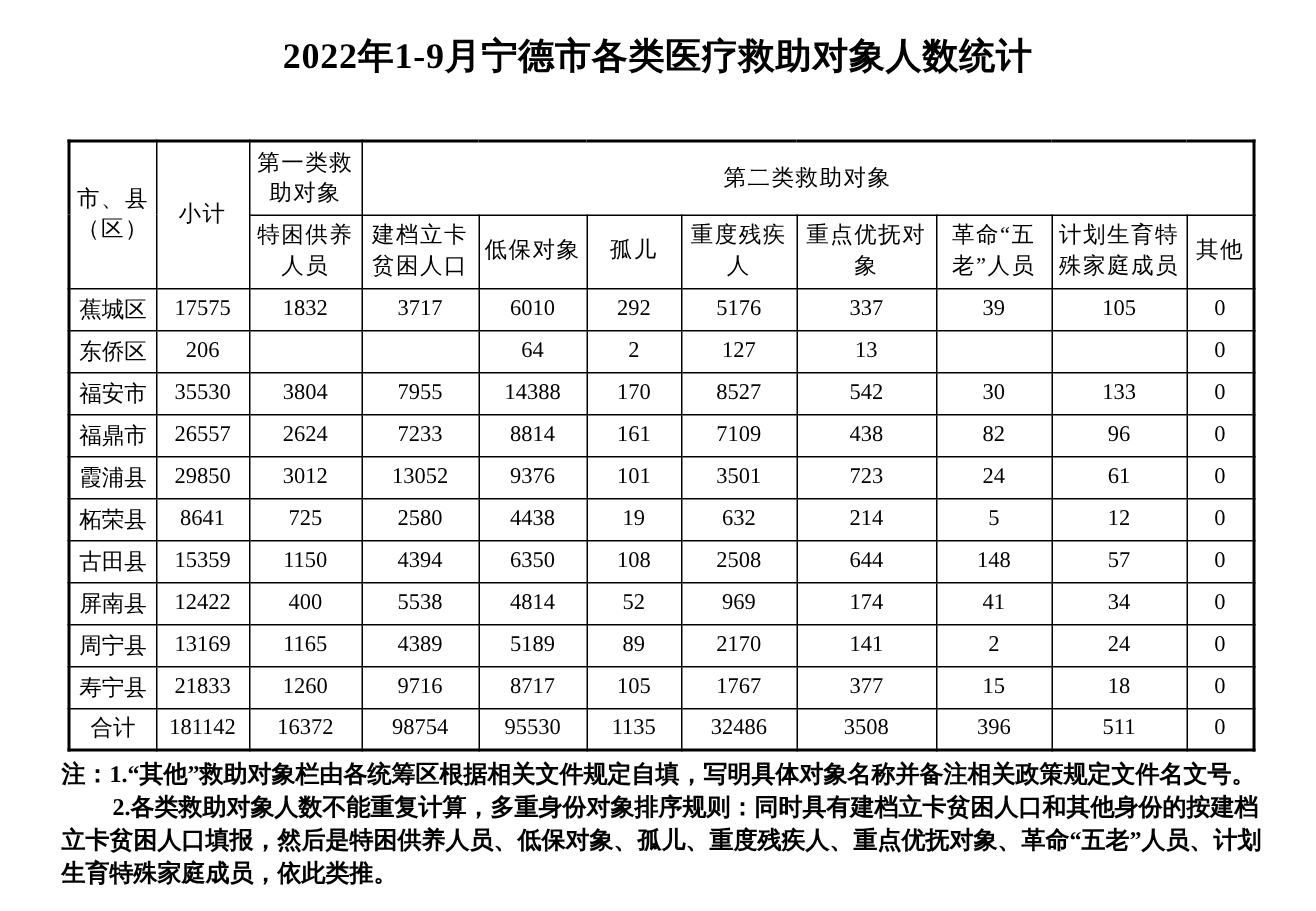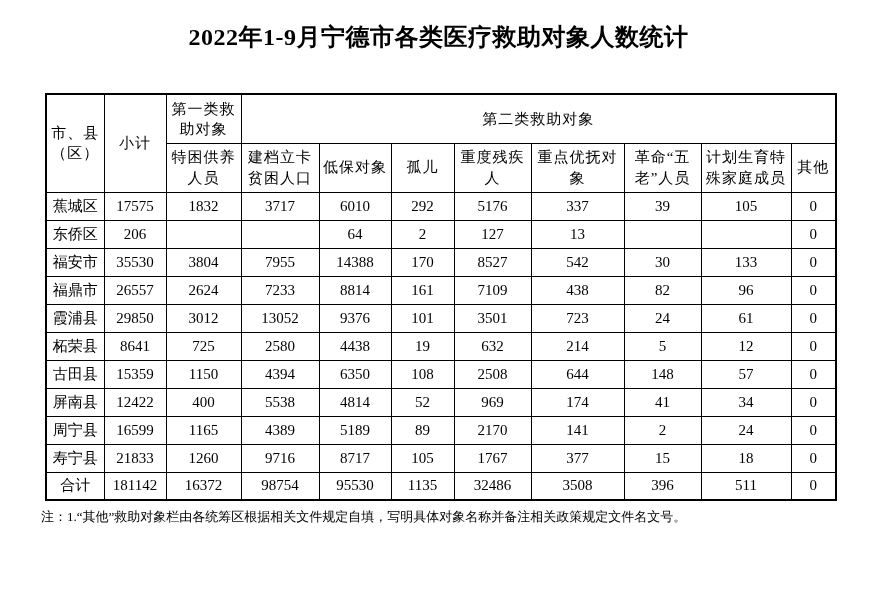"16599" td { text: 16599 -> 13169 }
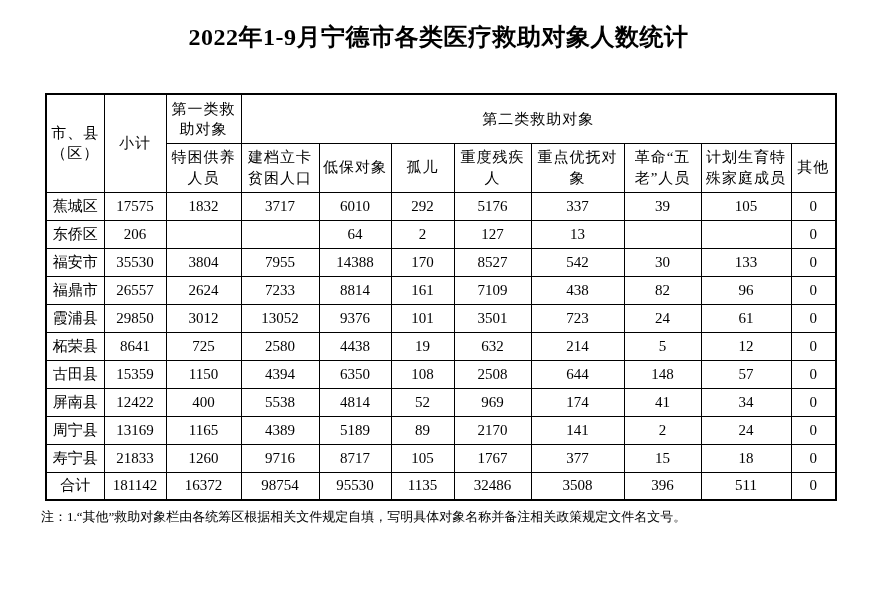"注：1.“其他”救助对象栏由各统筹区根据相关文件规定自填，写明具体对象名称并备注" .notes { font-size: 13px -> 16px; font-weight: normal -> bold }
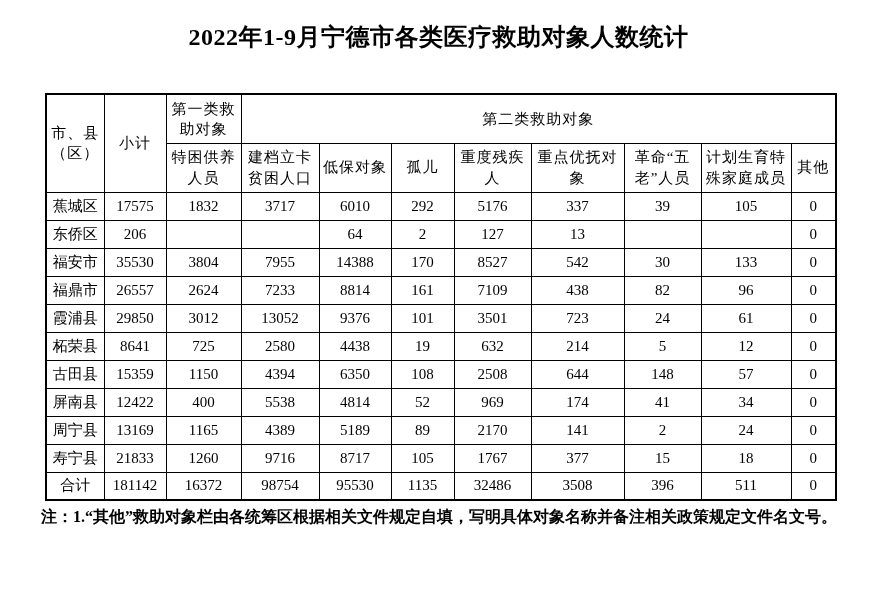"2.各类救助对象人数不能重复计算，多重身份对象排序规则：同时具有建档立卡贫困人口" div.note { html: none -> <div>2.各类救助对象人数不能重复计算，多重身份对象排序规则：同时具有建档立卡贫困人口和其他身份的按建档立卡贫困人口填报，然后是特困供养人员、低保对象、孤儿、重度残疾人、重点优抚对象、革命“五老”人员、计划生育特殊家庭成员，依此类推。</div> }
